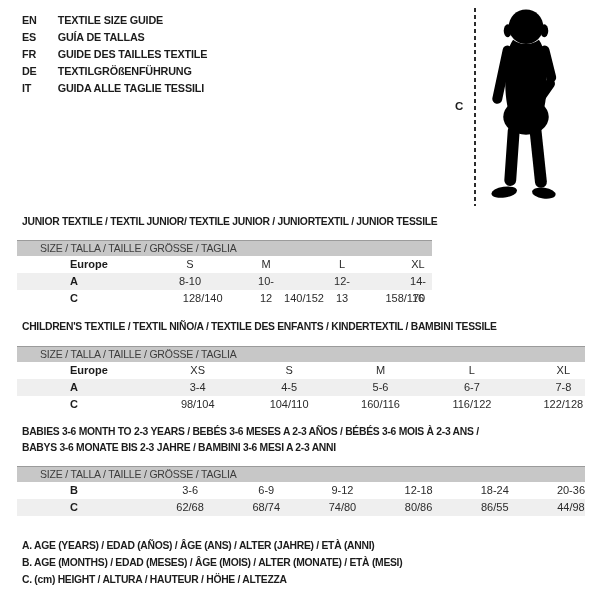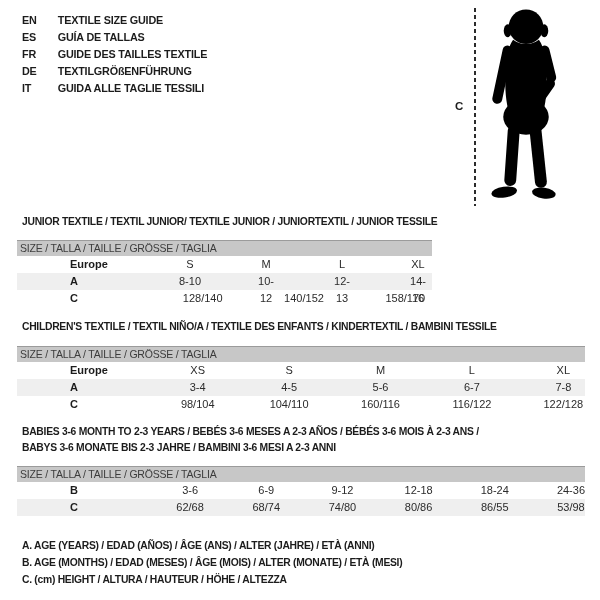"SIZE / TALLA / TAILLE" .size-bar { padding-left: 3px -> 23px }
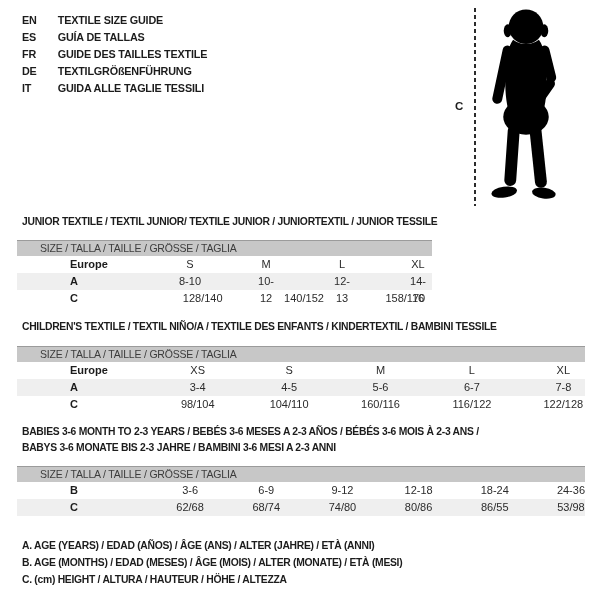"24-36" div.cell { text: 24-36 -> 20-36 }
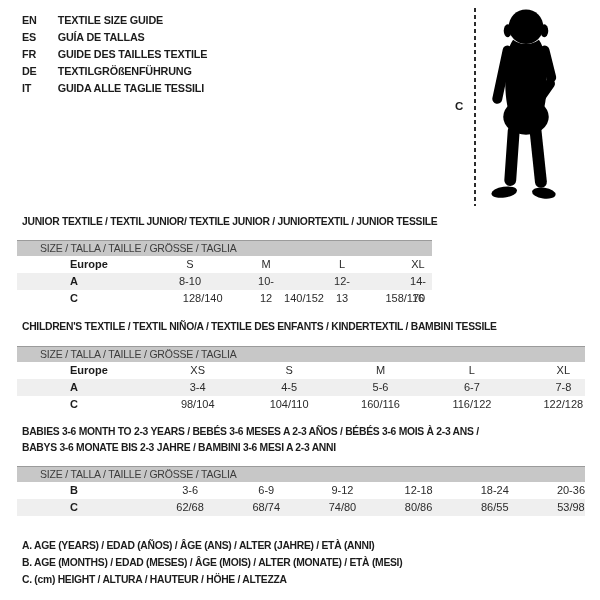"53/98" div.cell { text: 53/98 -> 44/98 }
